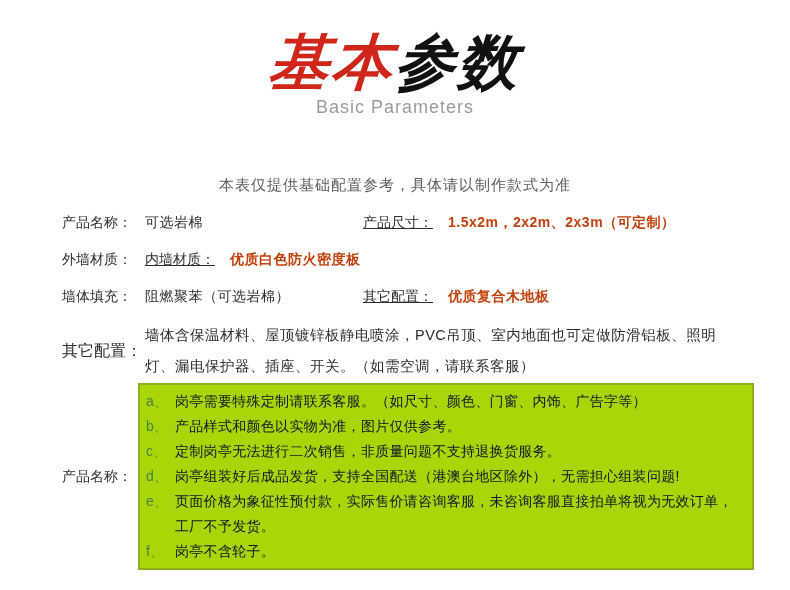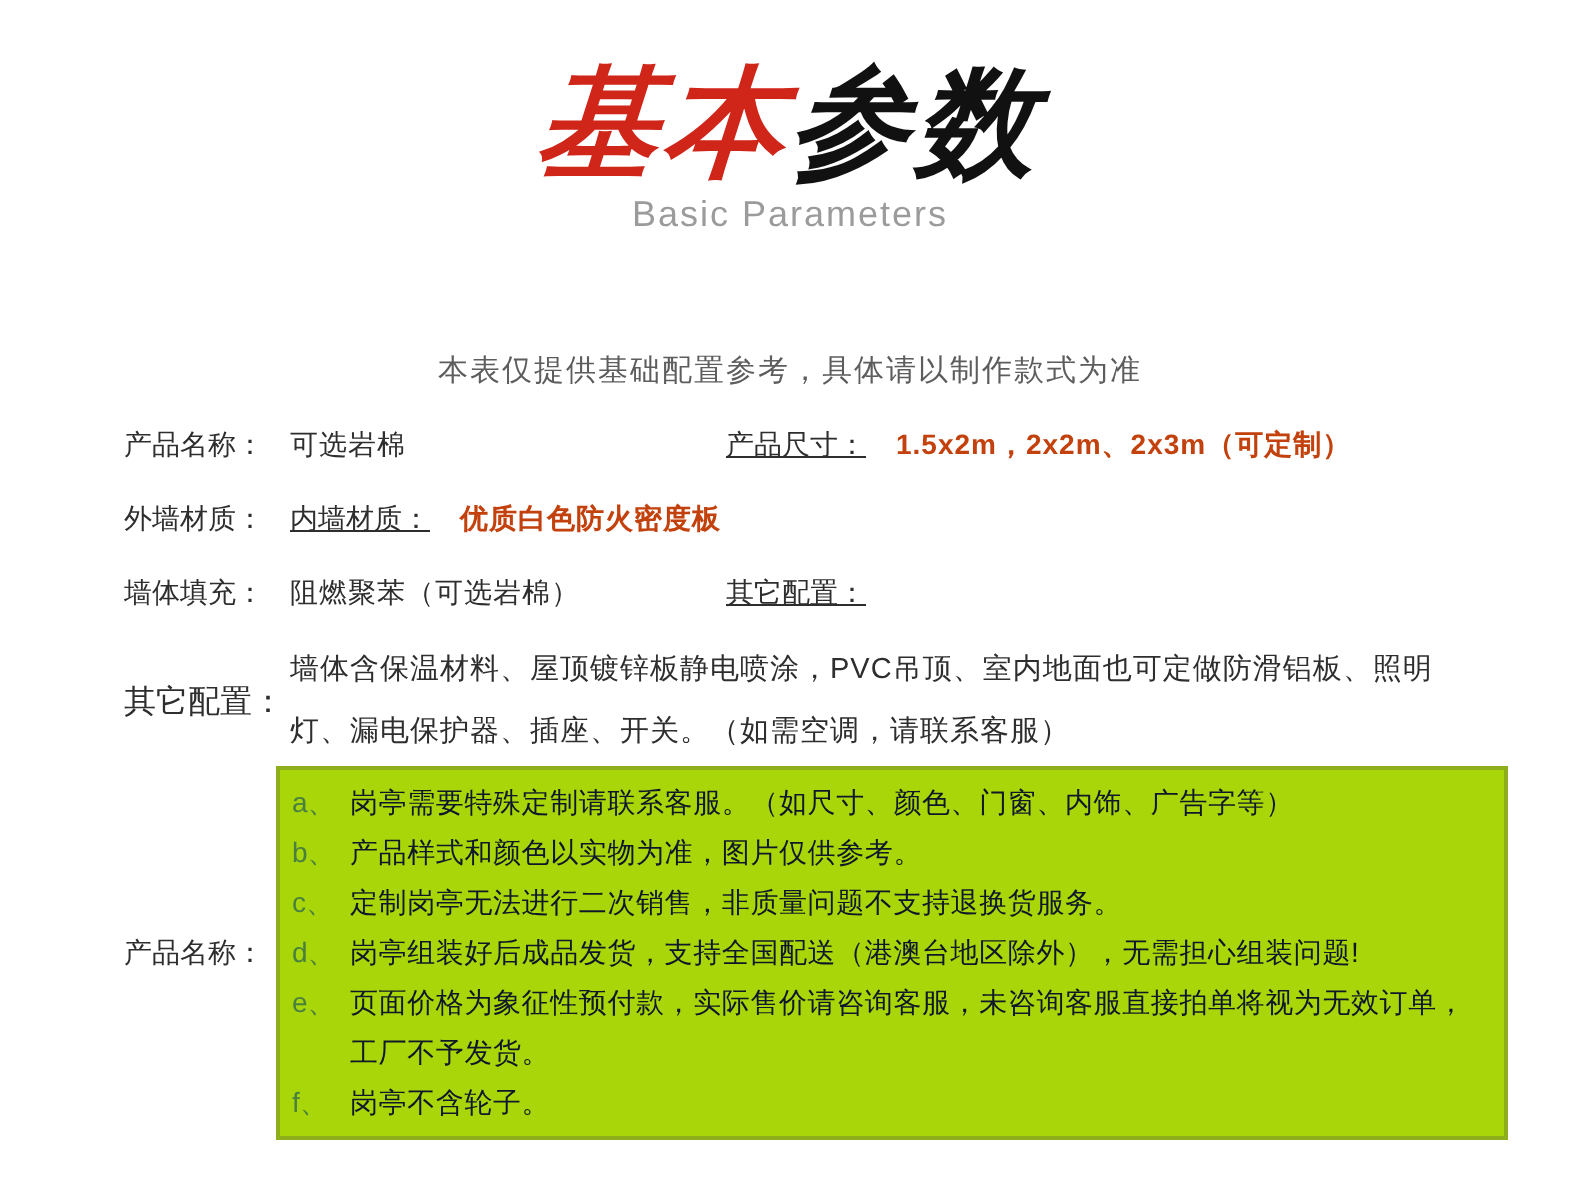"优质复合木地板" span.p-value2 { html: none -> <span>优质复合木地板</span> }
